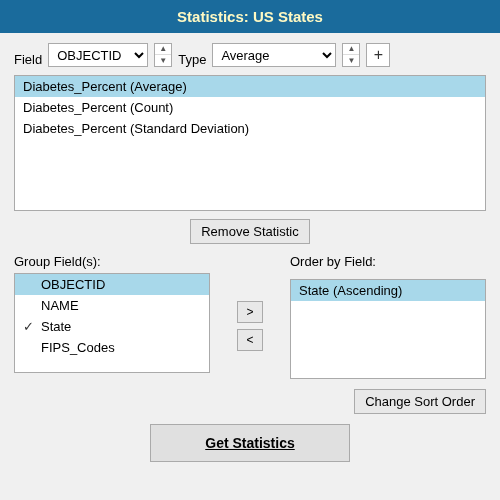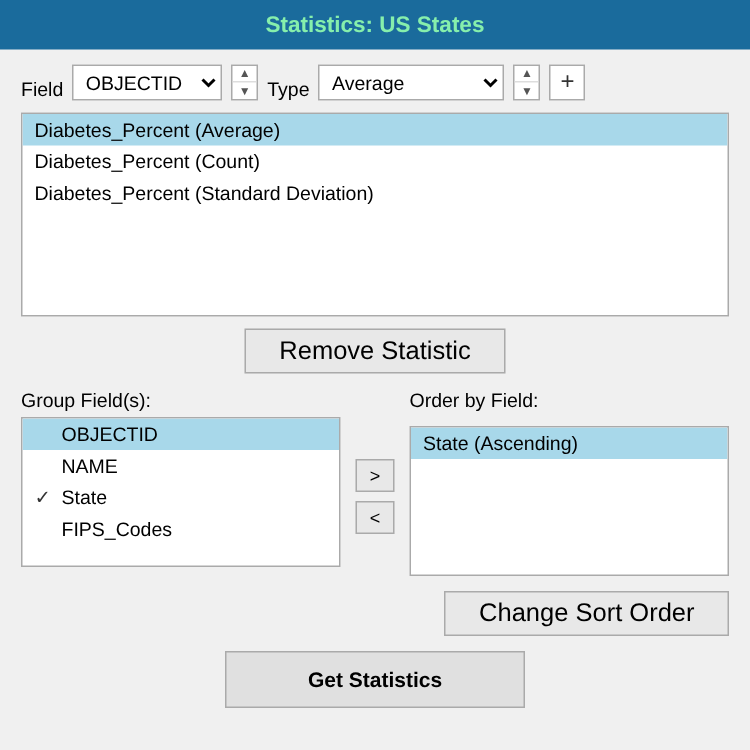"Statistics: US States" .title-bar { color: #86efac -> #fef9c3 }
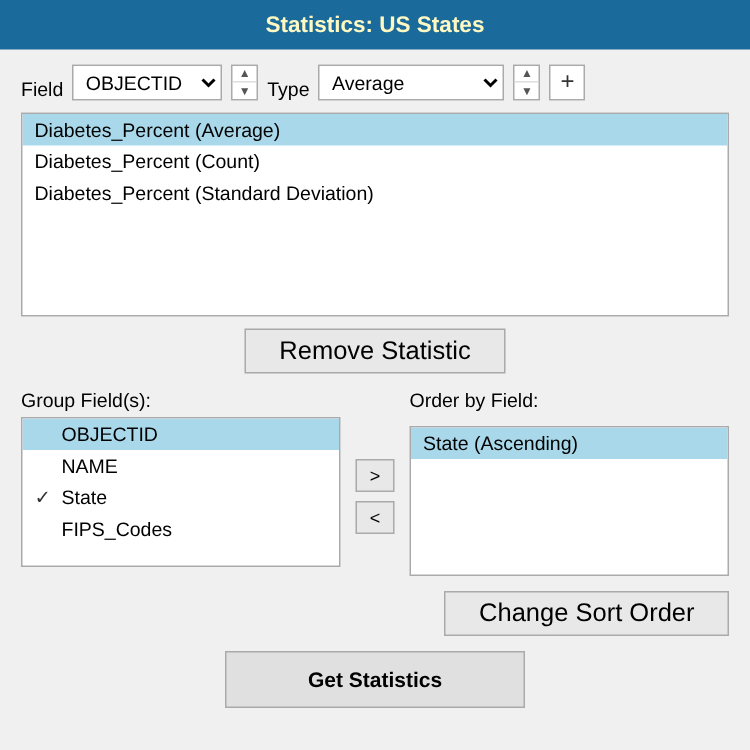"Remove Statistic" .btn { font-size: 17px -> 13px; padding: 4px 22px -> 4px 10px }
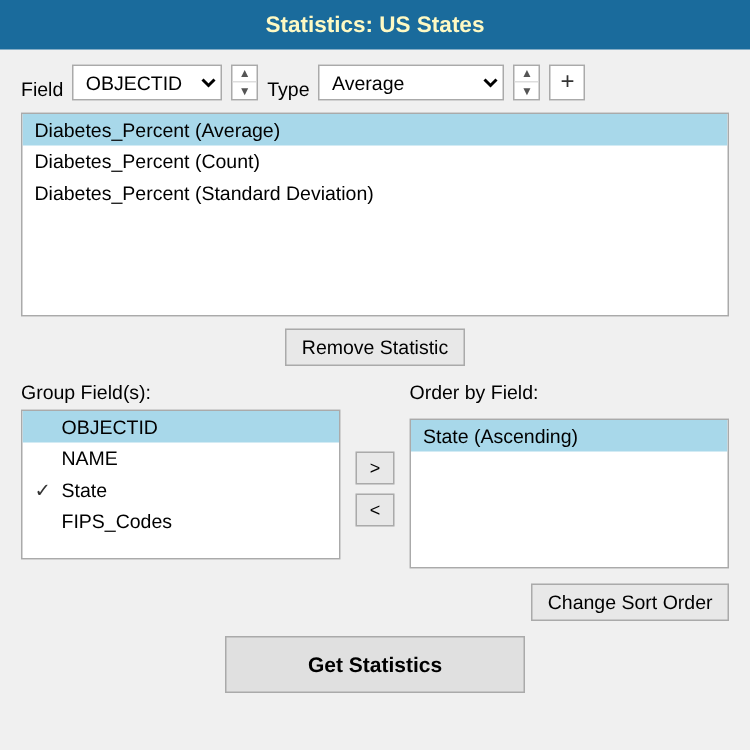"Group Field(s):" .bottom-section { gap: 10px -> 27px }
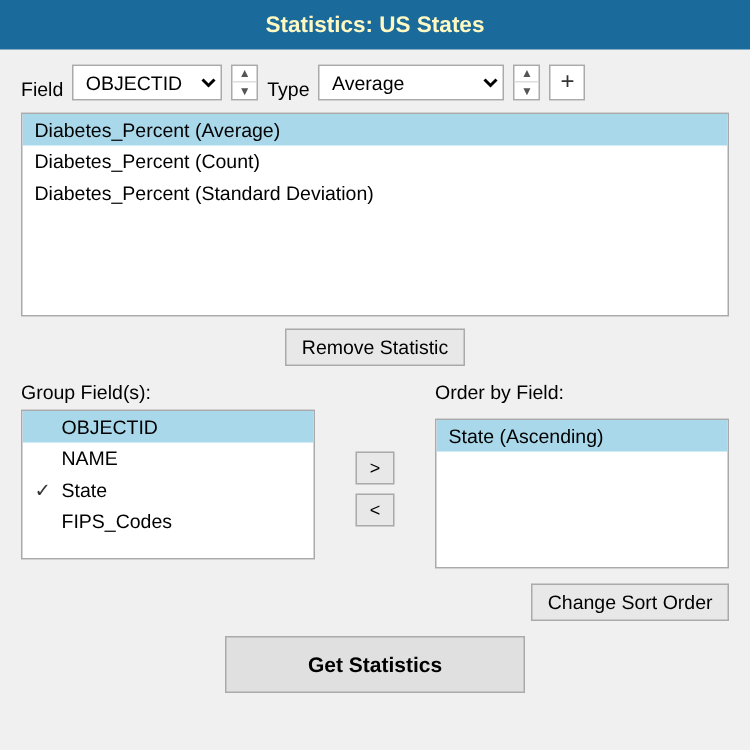"Get Statistics" .get-stats-btn { text-decoration: none -> underline }
